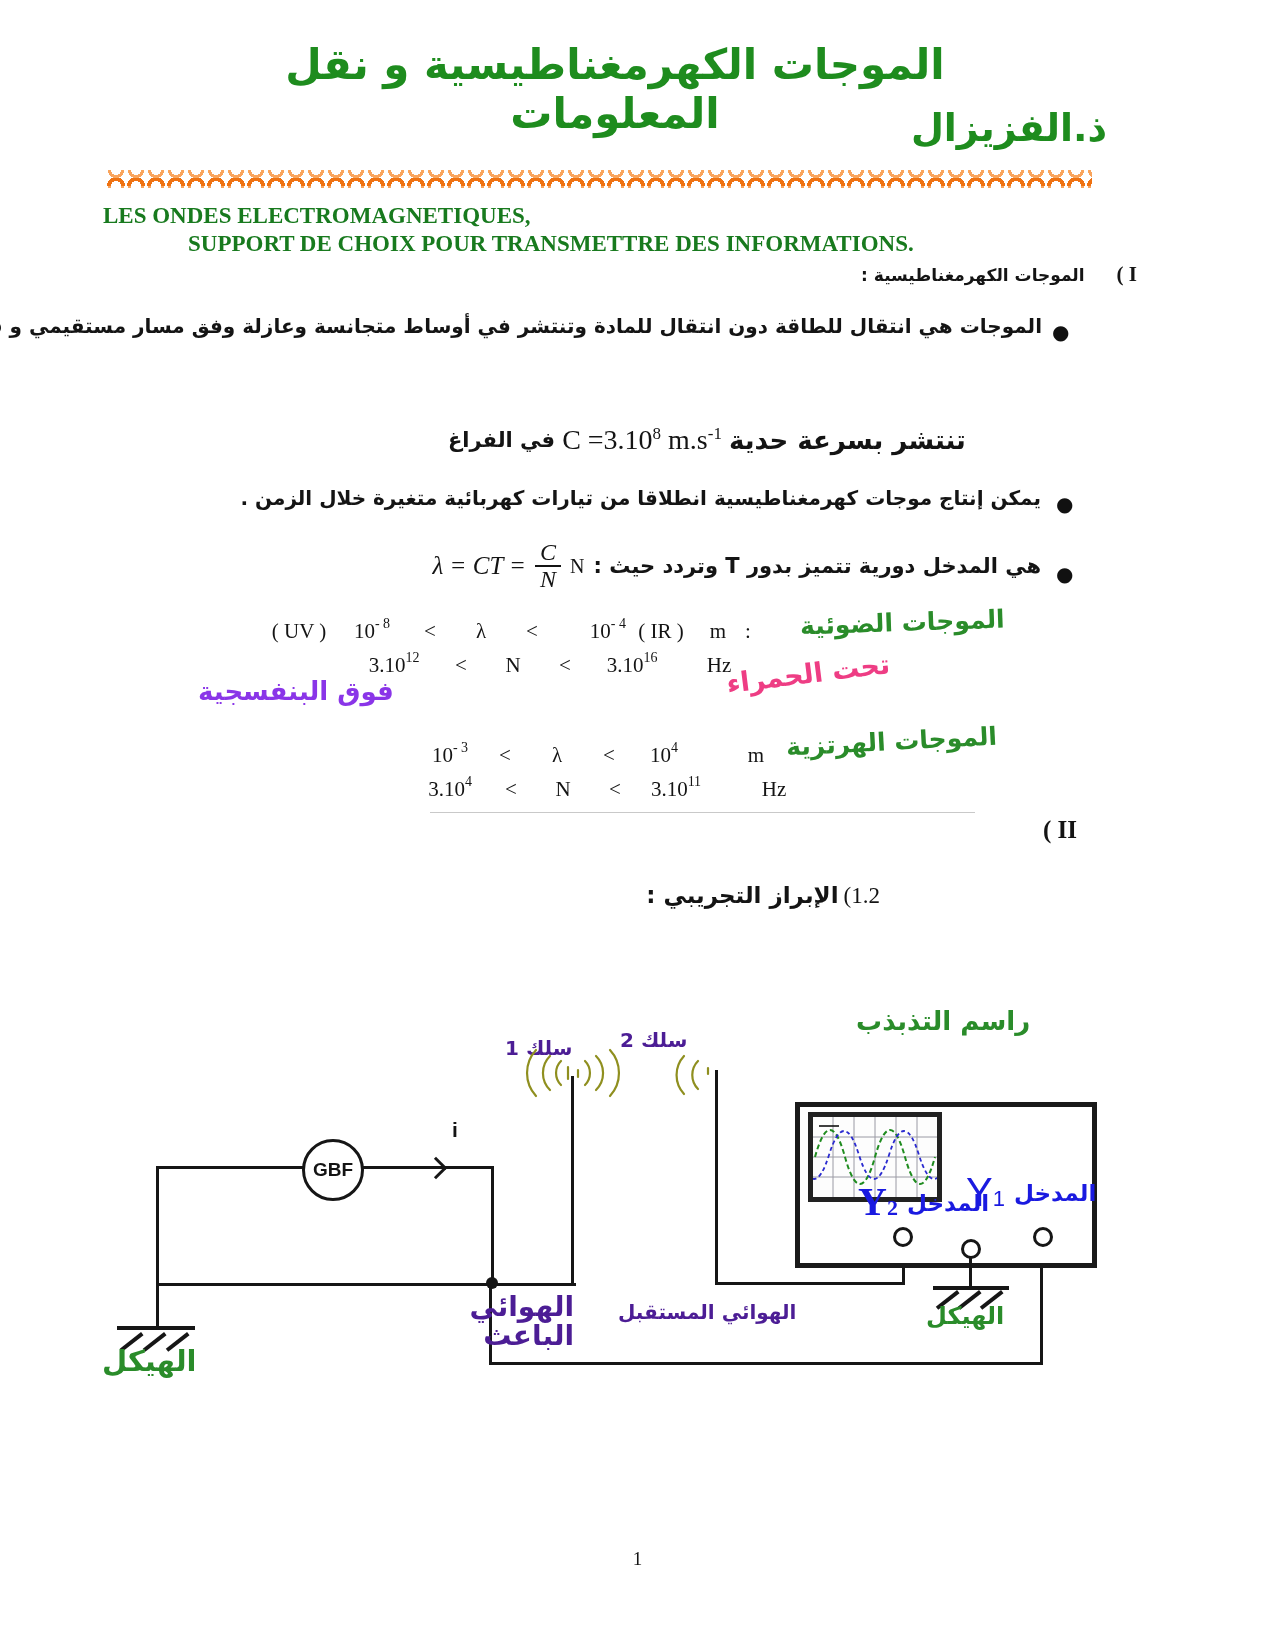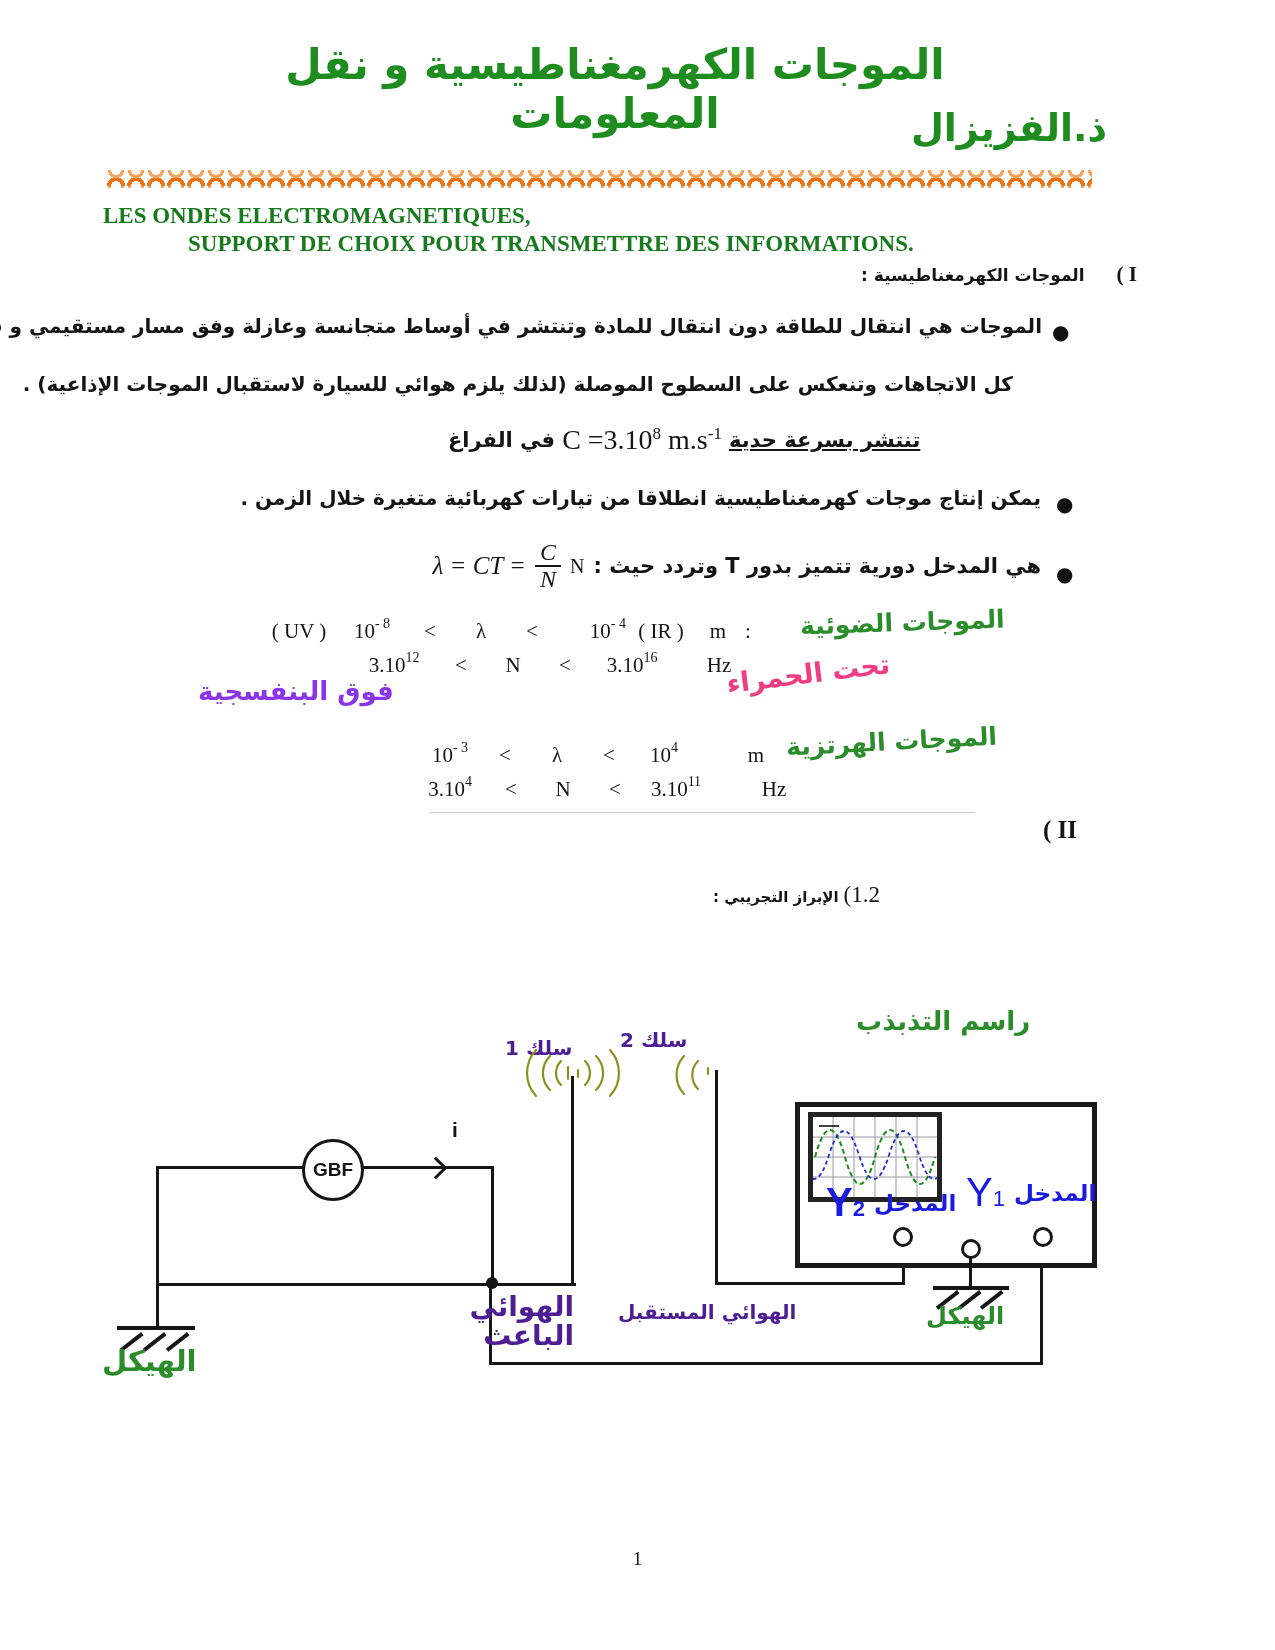"كل الاتجاهات وتنعكس على السطوح" div.abs { html: <div>كل الاتجاهات وتنعكس على السطوح الموصلة (لذلك يلزم هوائي للسيارة لاستقبال الموجات الإذاعية) .</div> -> none }
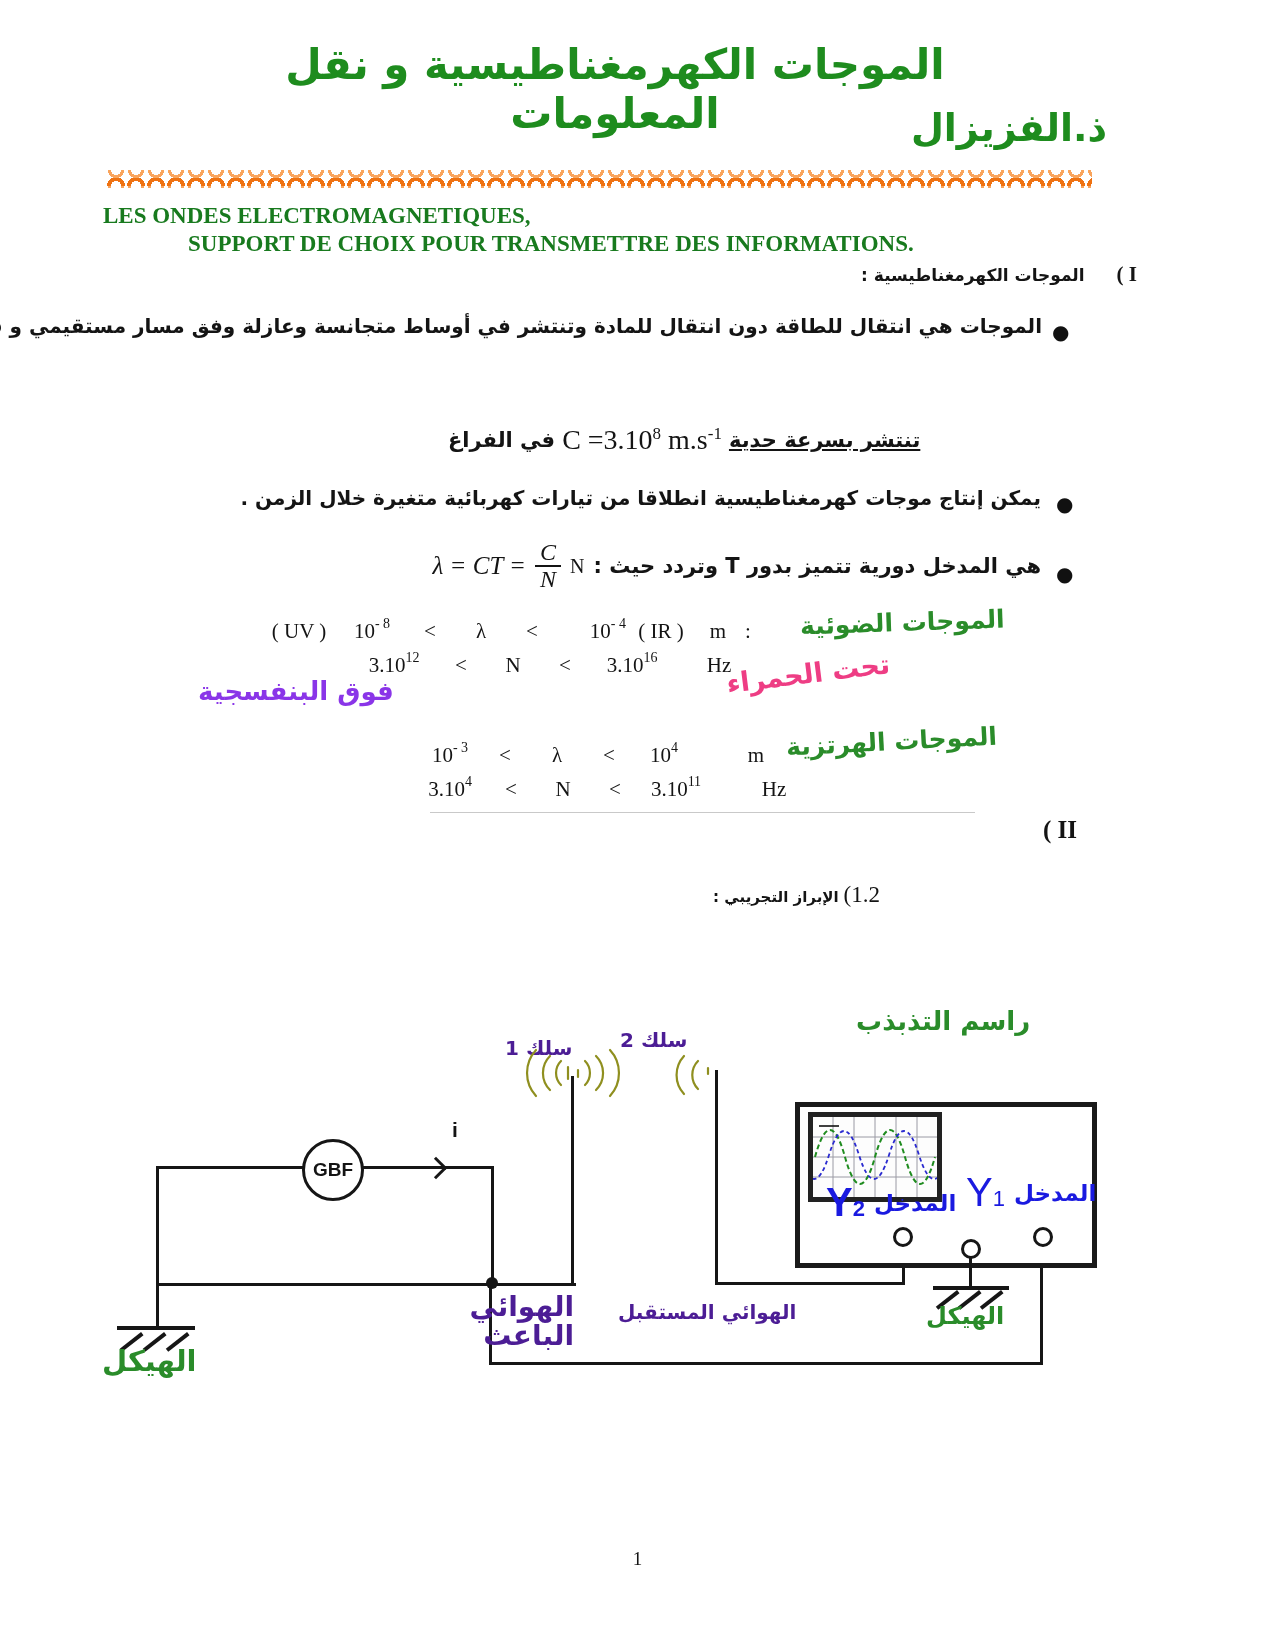"تنتشر بسرعة حدية" span.ar { font-size: 21px -> 26px; text-decoration: underline -> none }
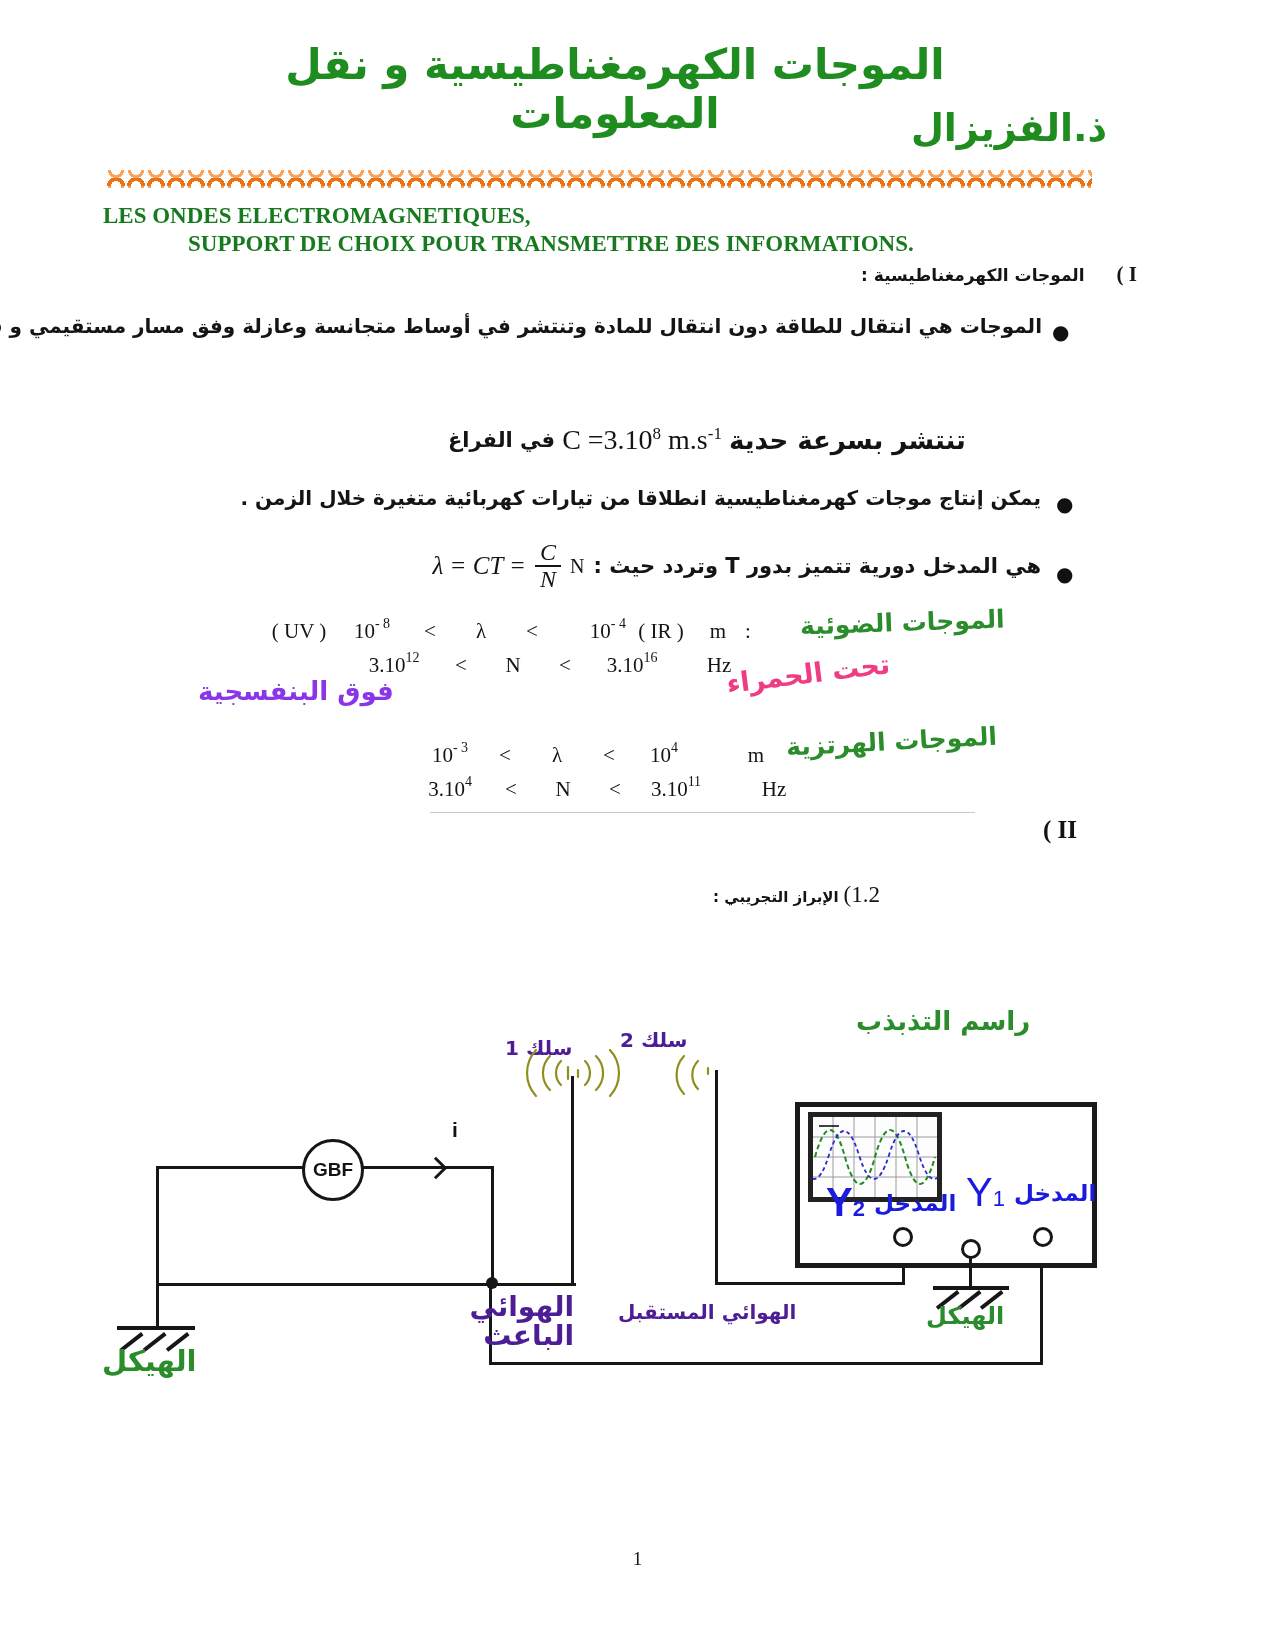"الإبراز التجريبي :" span.ar { font-size: 15px -> 23px }
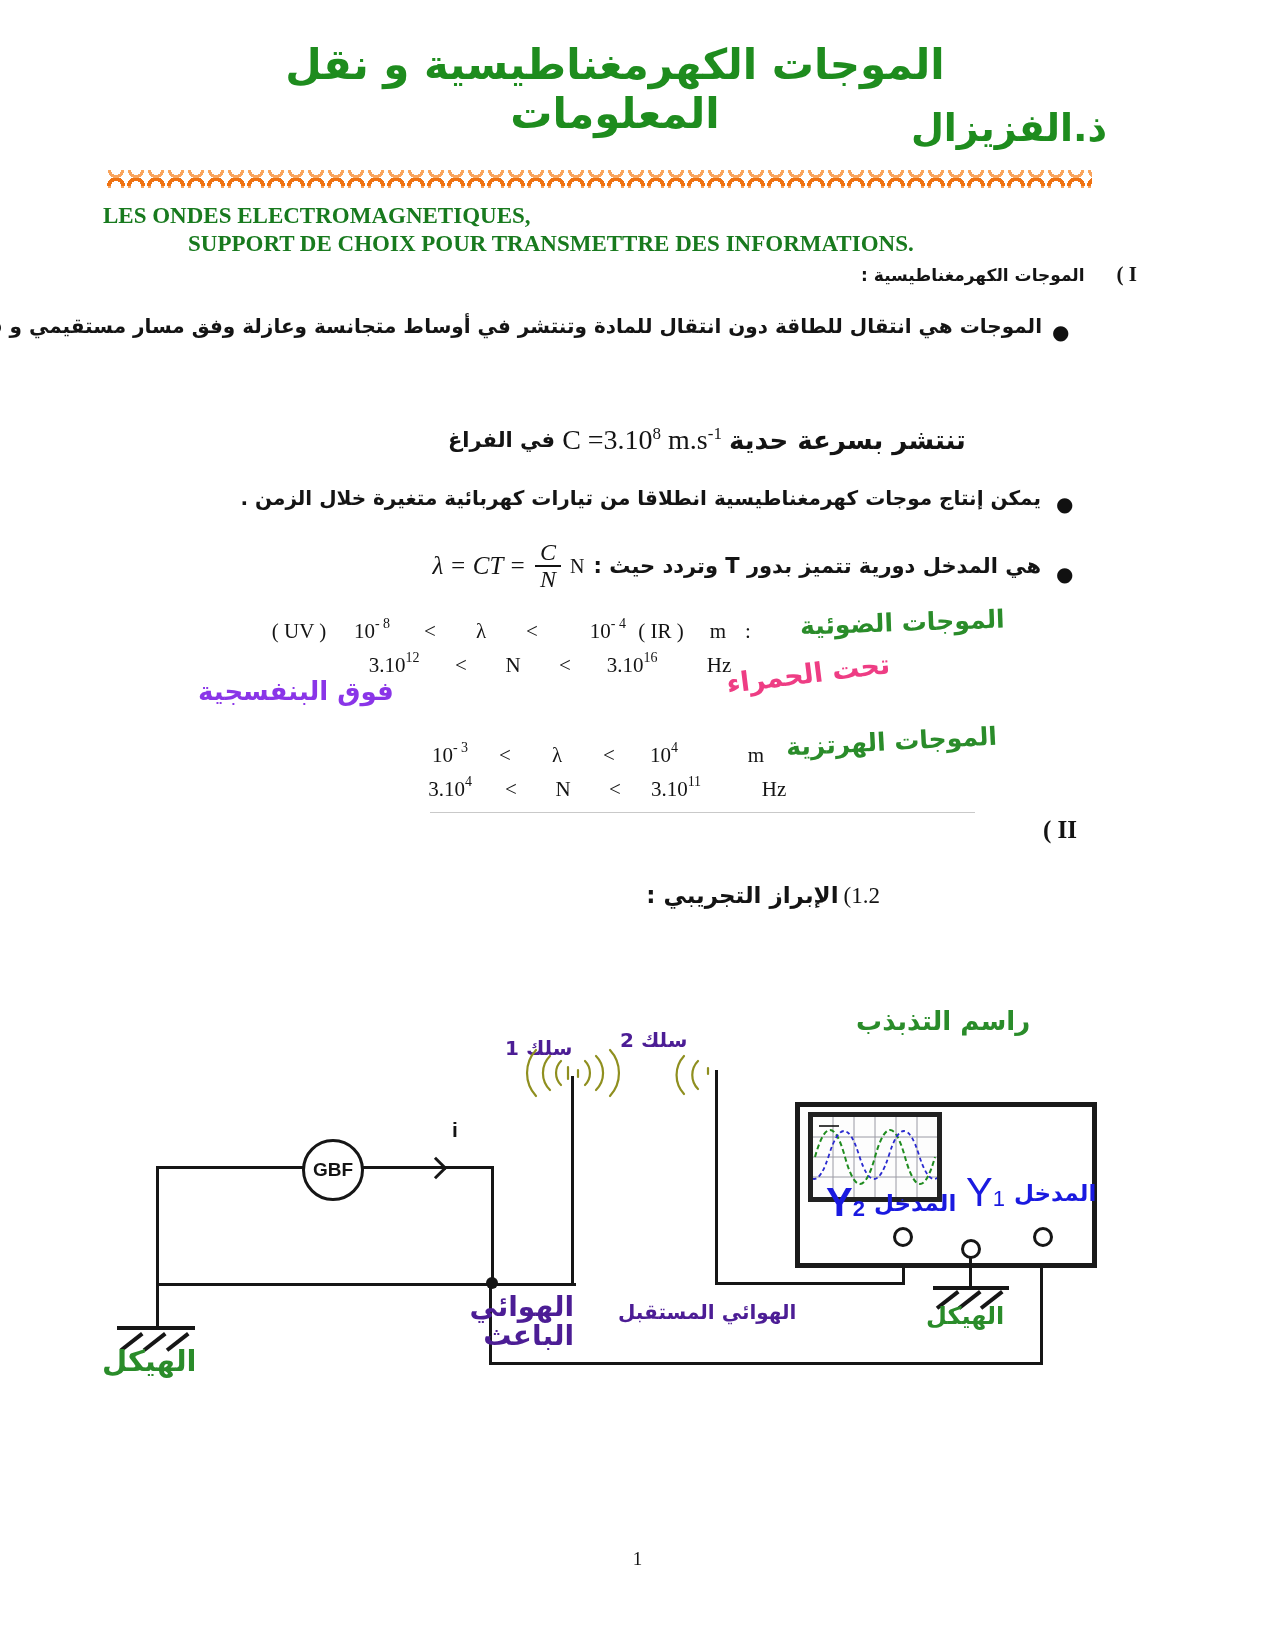"Y2" span.blue { font-family: Liberation Sans, sans-serif -> Liberation Serif, serif; margin-left: none -> 32px }
